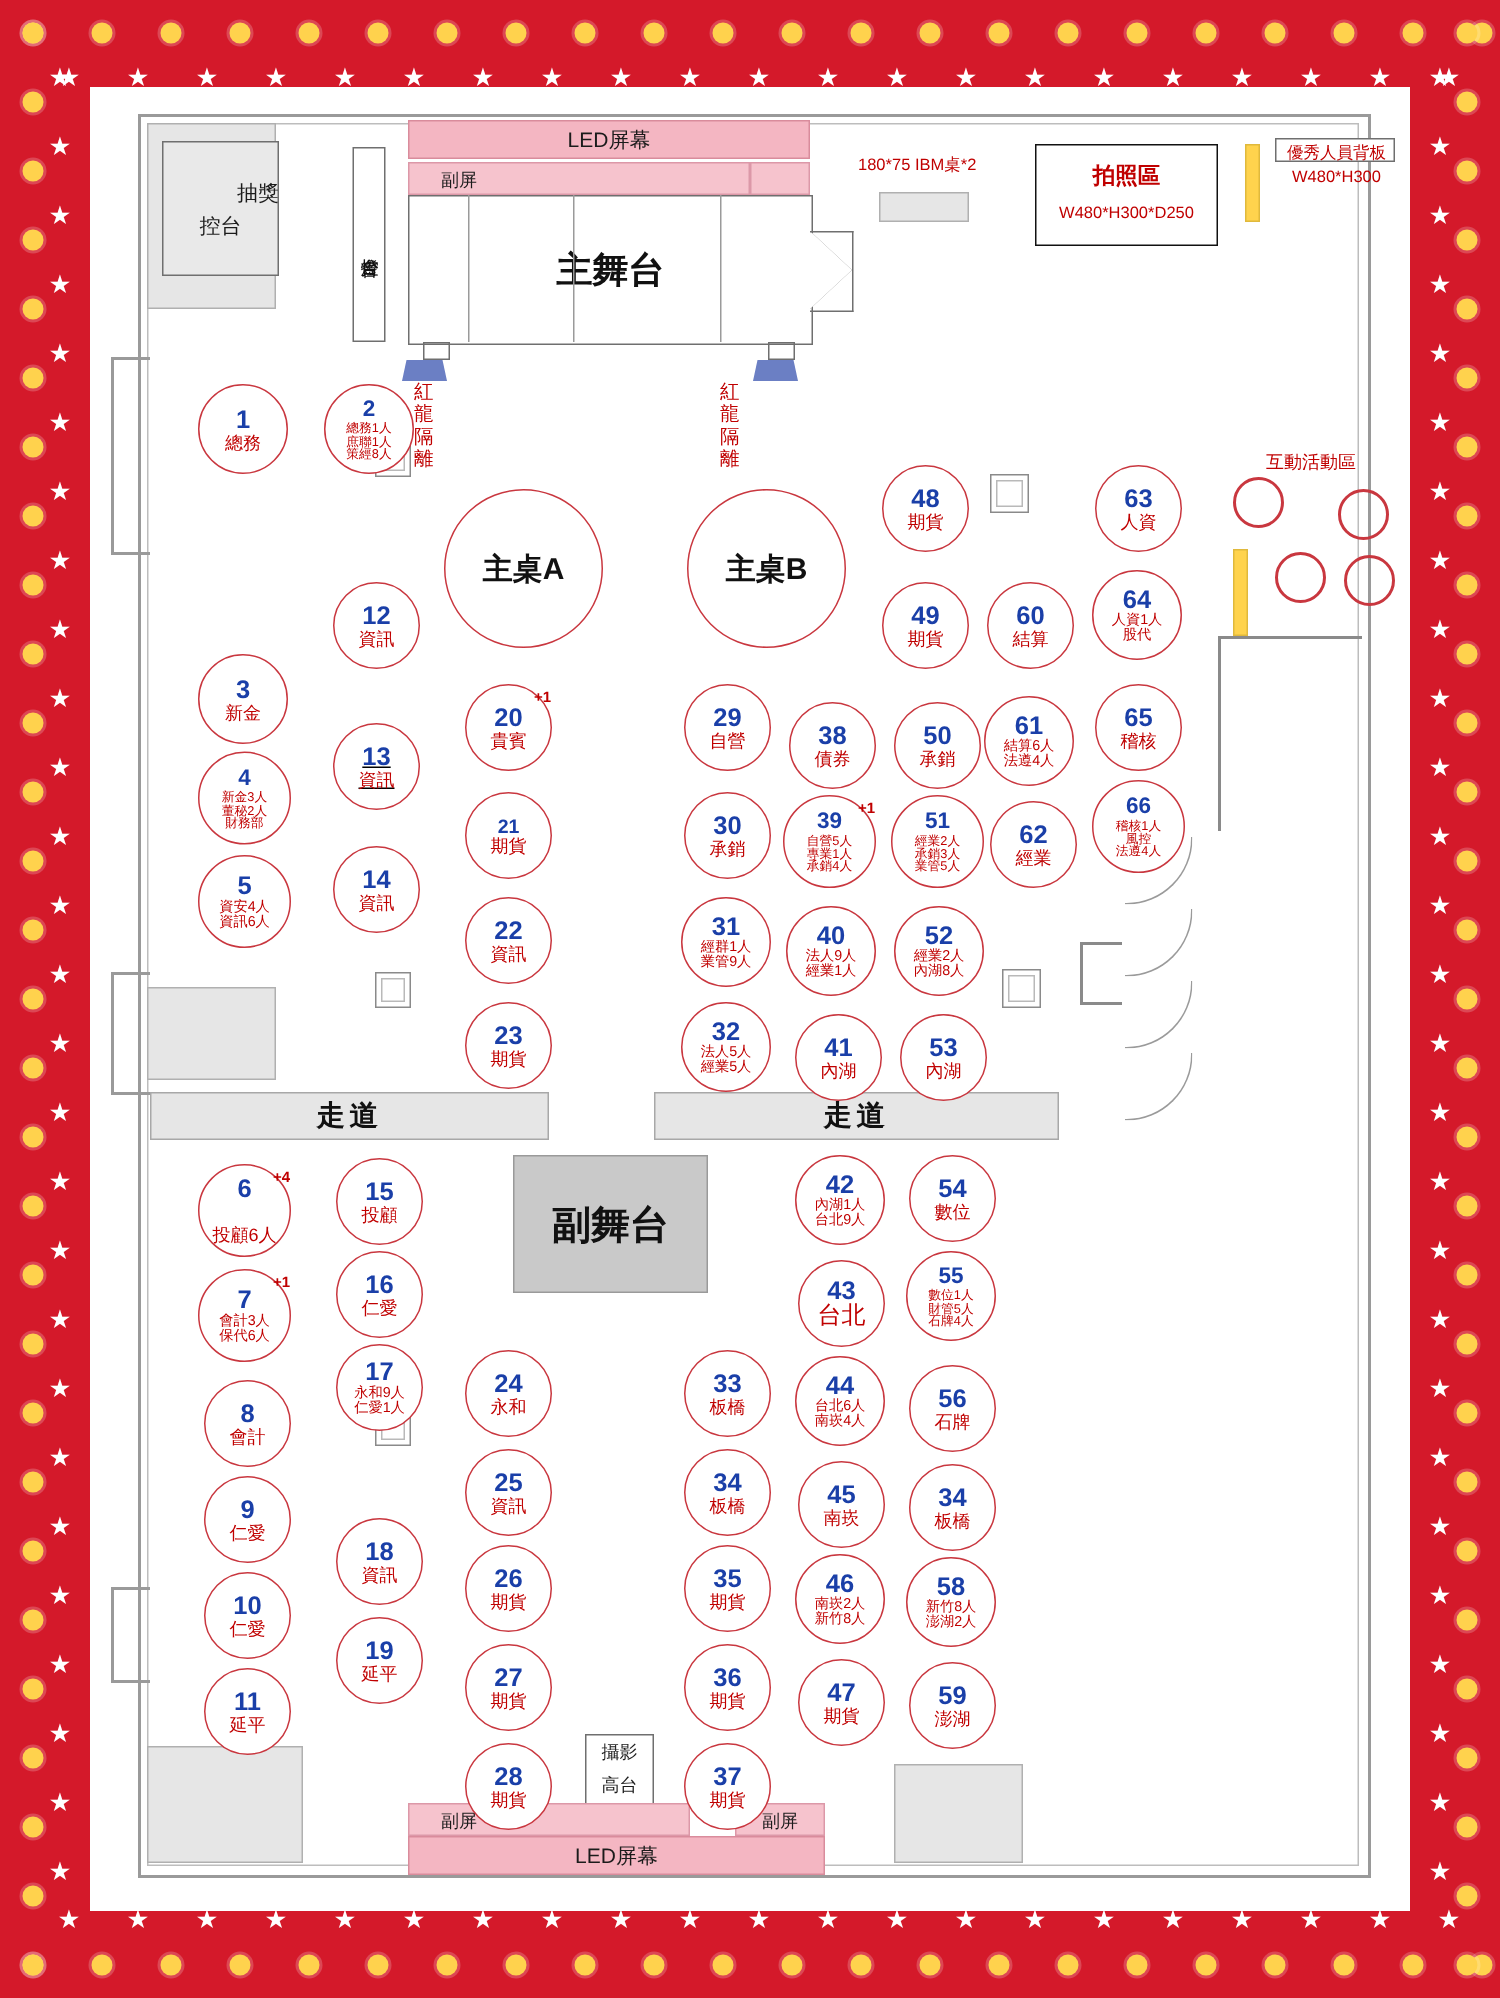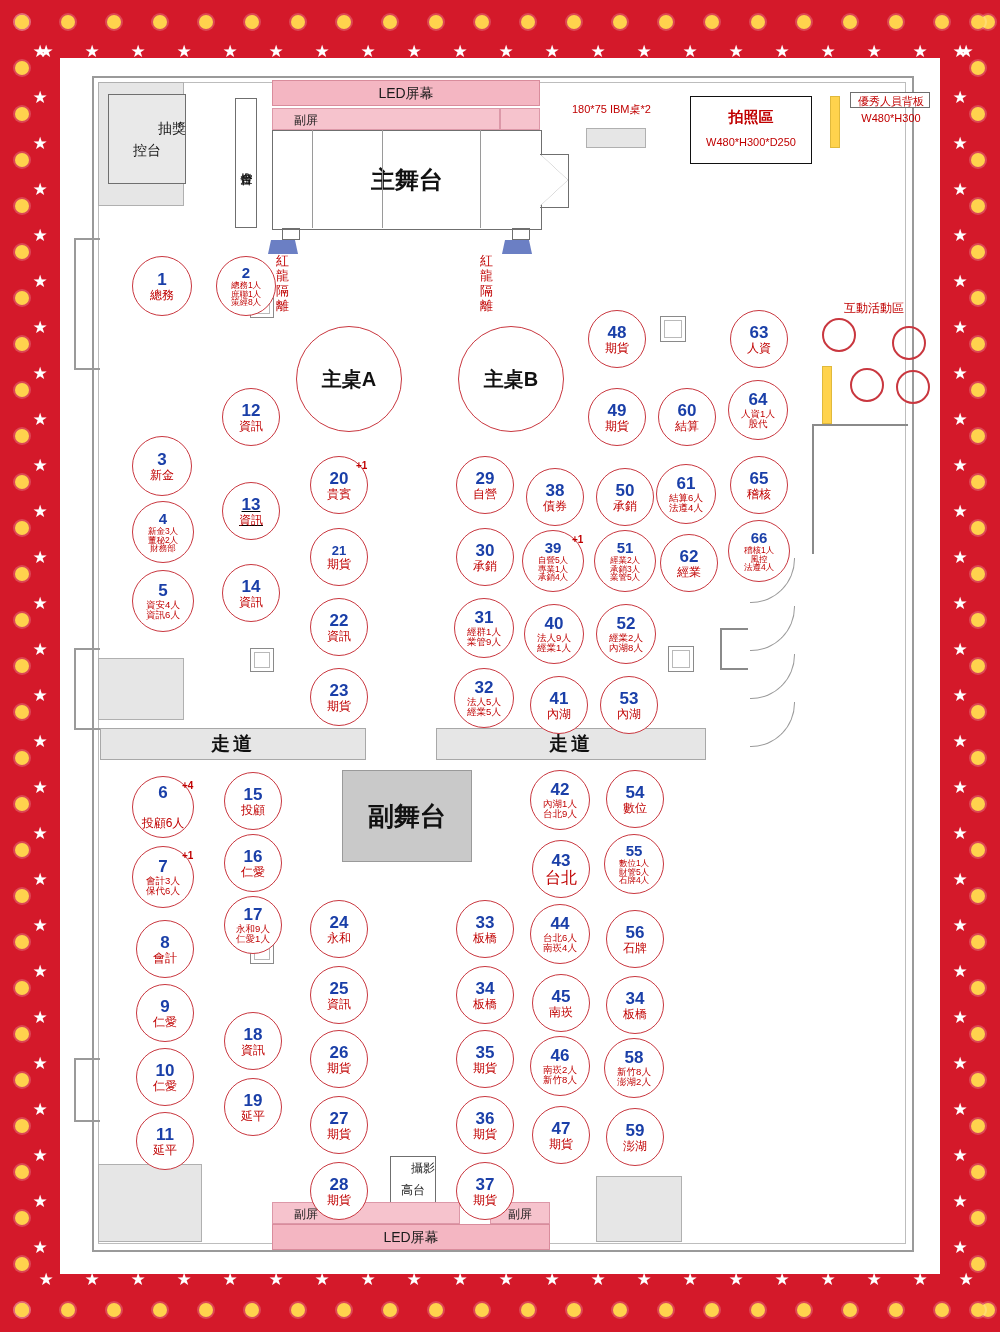"攝影" div.lbl { padding-left: 10px -> none }
